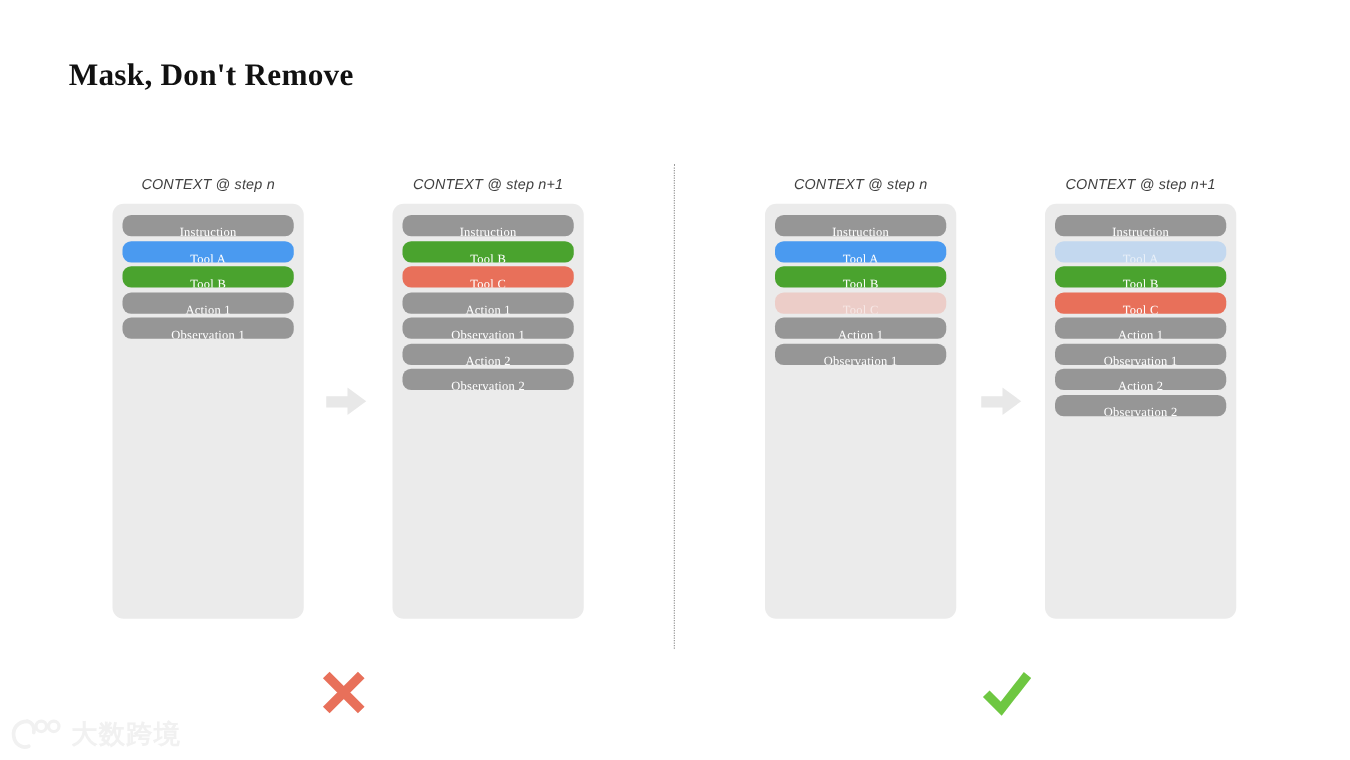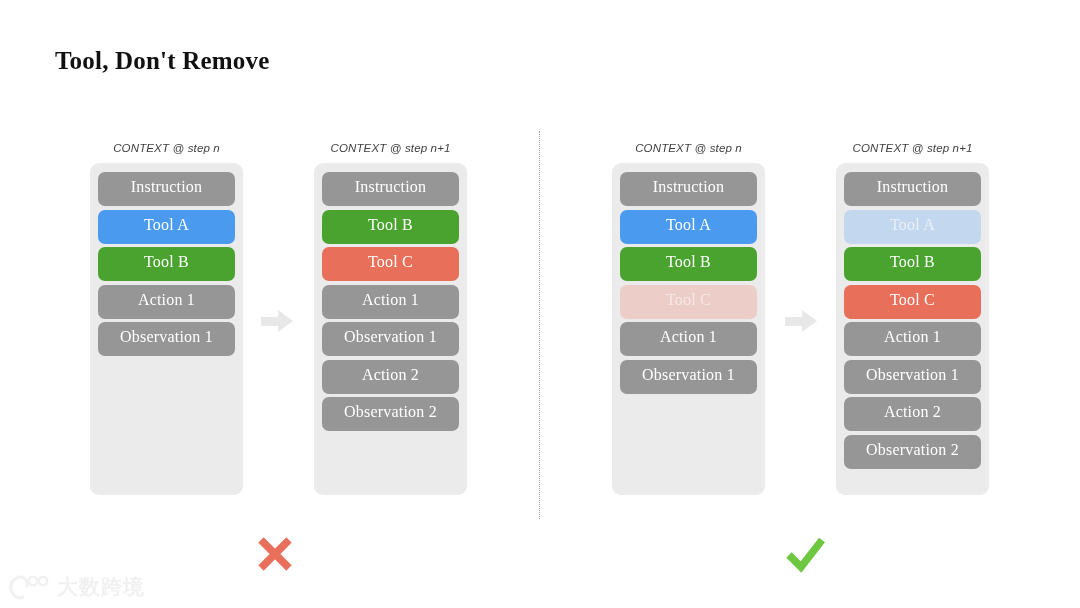"Tool, Don't Remove" div.page-title { text: Tool -> Mask }
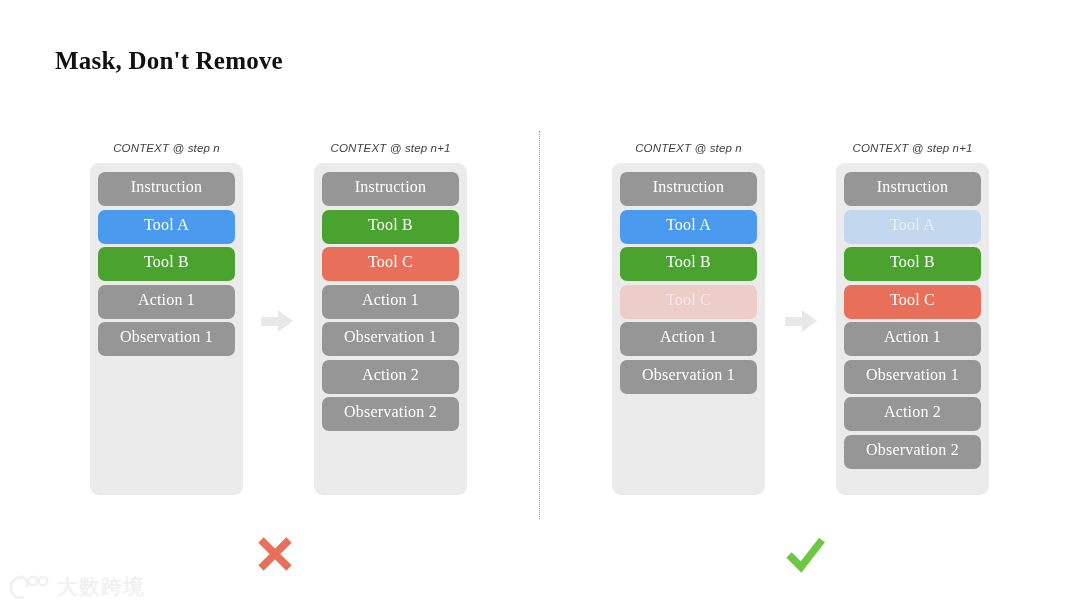"Instruction" .pill { font-size: 16px -> 10px; height: 34px -> 17px }
